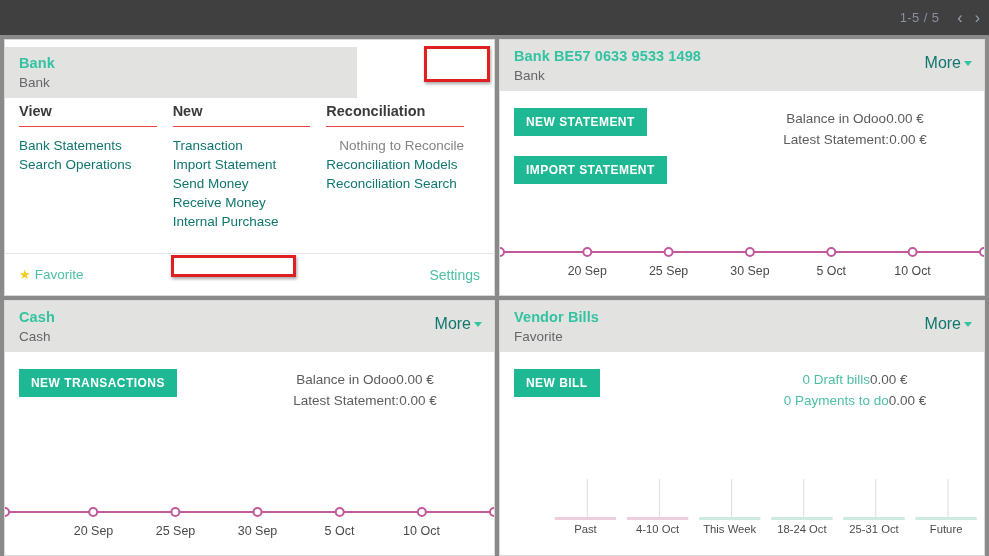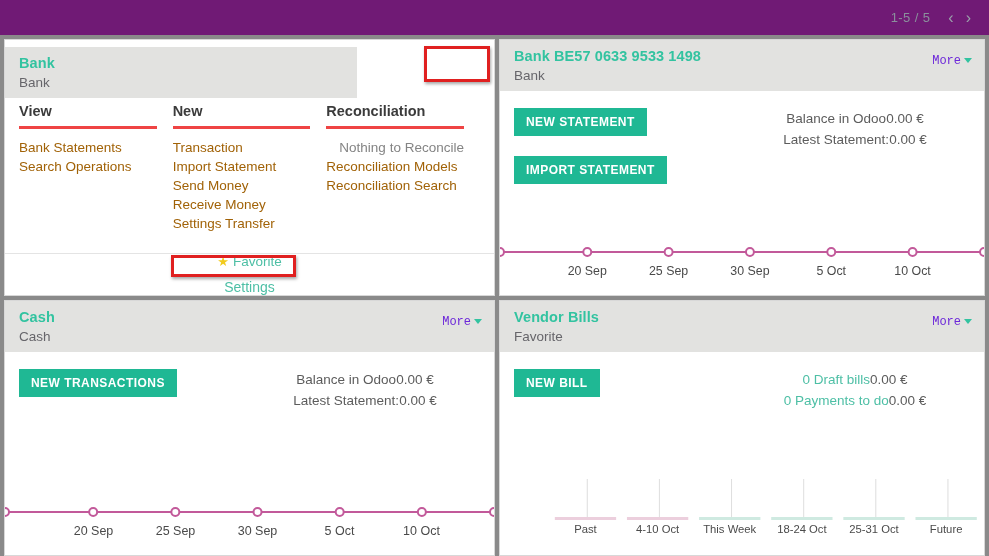"1-5 / 5" .pager-bar { background: #701a75 -> #404040; padding-right: 12px -> 3px }
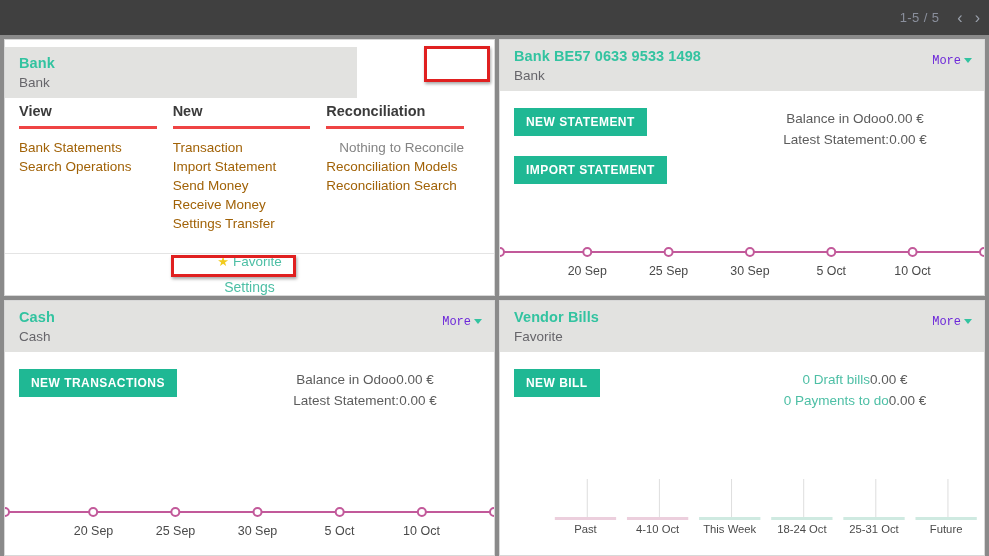"More" .more-btn { color: #6d28d9 -> #0f766e; font-family: Liberation Mono, monospace -> none; font-size: 12px -> 16px }
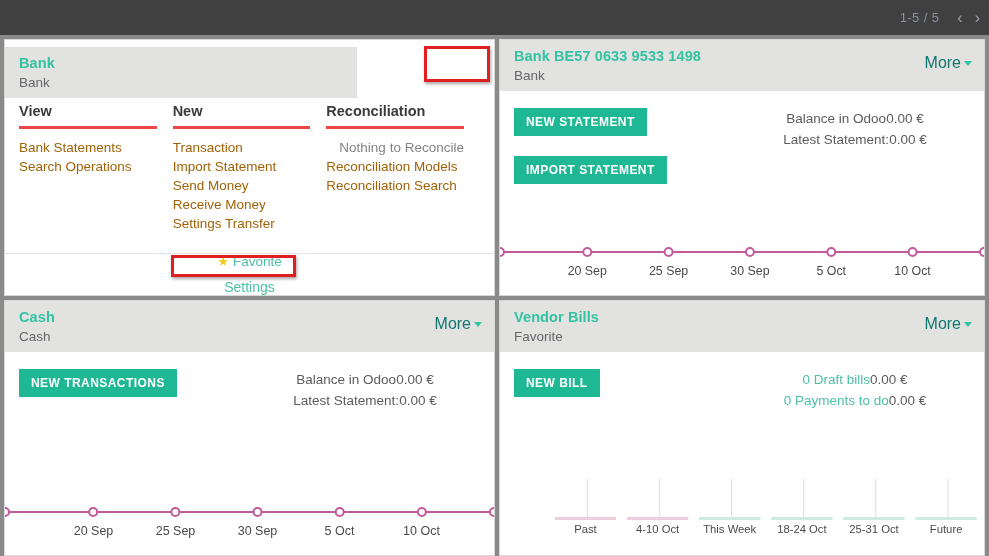"View" .col-title { border-bottom: 3px solid #ef4444 -> 1px solid #ef4444 }
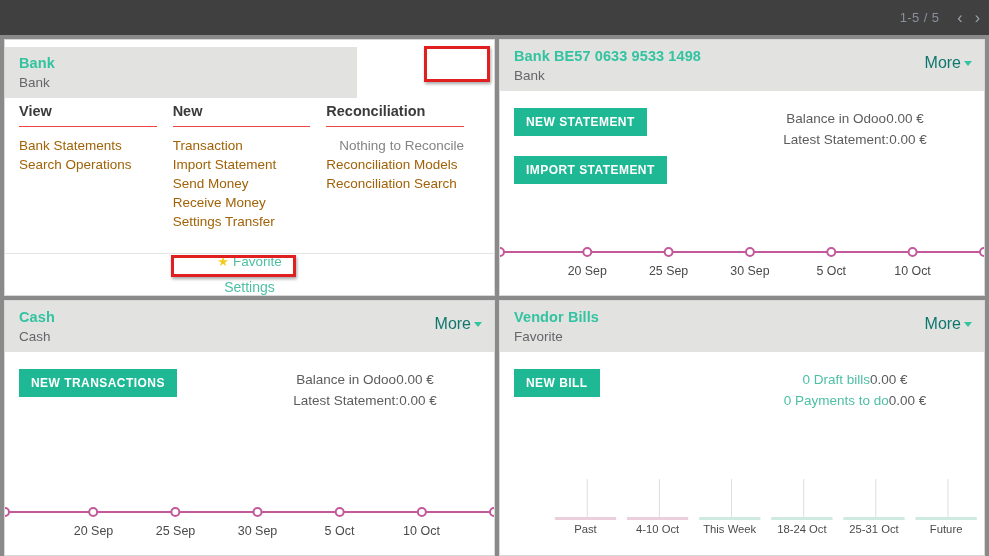"Bank Statements" .col-link { color: #a16207 -> #0f766e }
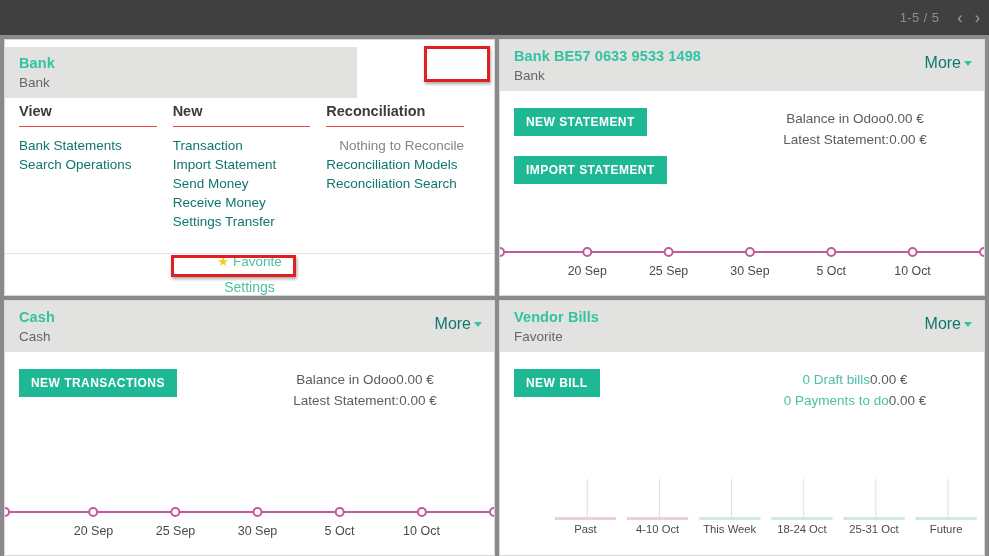"Settings Transfer" span.col-link { text: Settings Transfer -> Internal Purchase }
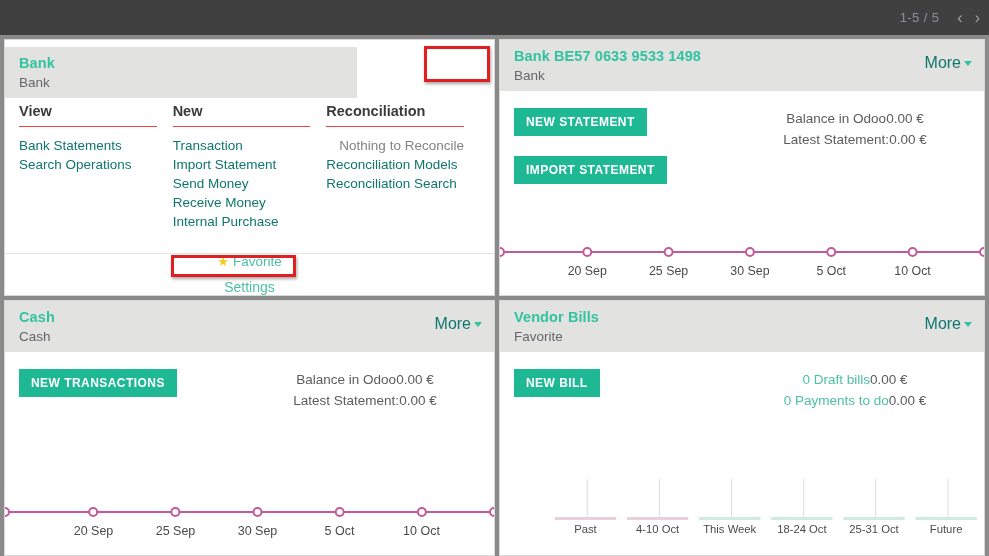"★ Favorite" .card-foot { flex-direction: column -> none }
